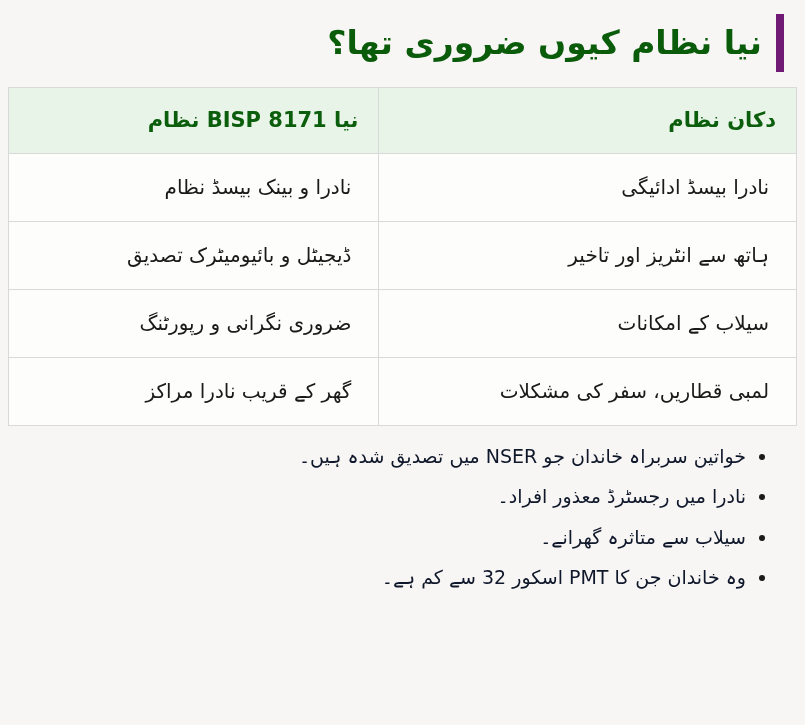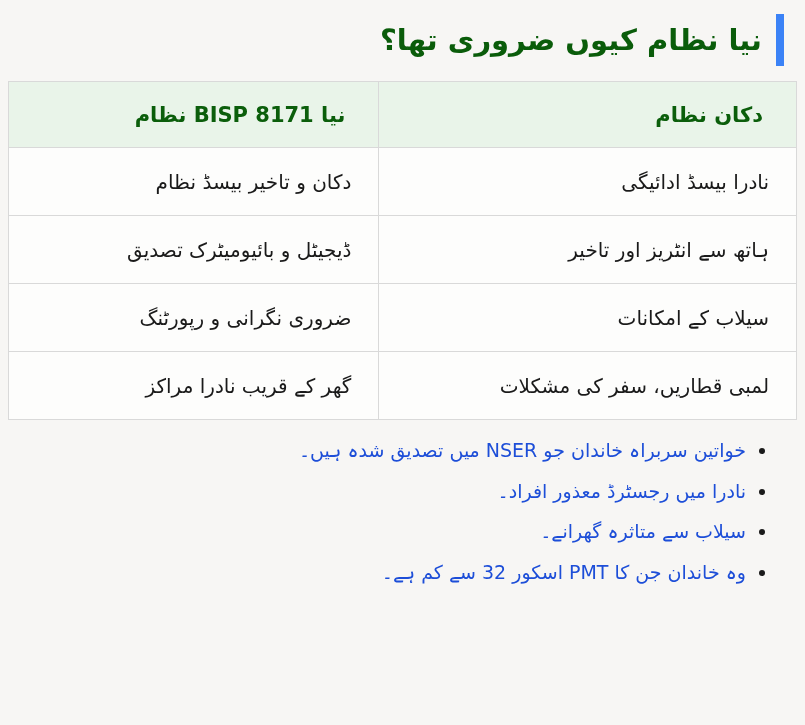"نیا نظام کیوں ضروری تھا؟" .section-heading { border-right: 8px solid #3b82f6 -> 8px solid #701a75; font-size: 29px -> 33px }
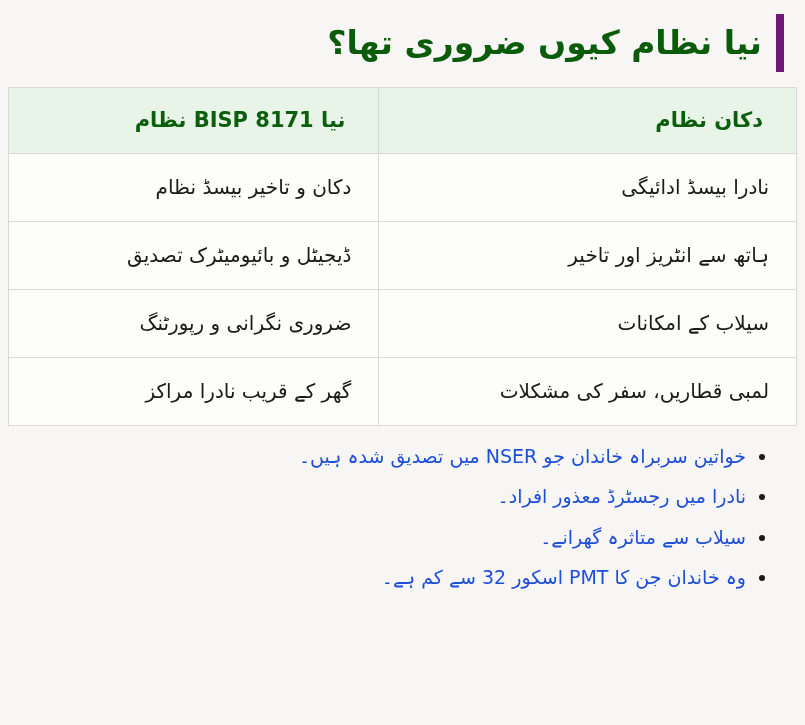"نیا BISP 8171 نظام" table.cmp-table th { padding: 0 33px -> 0 20px }
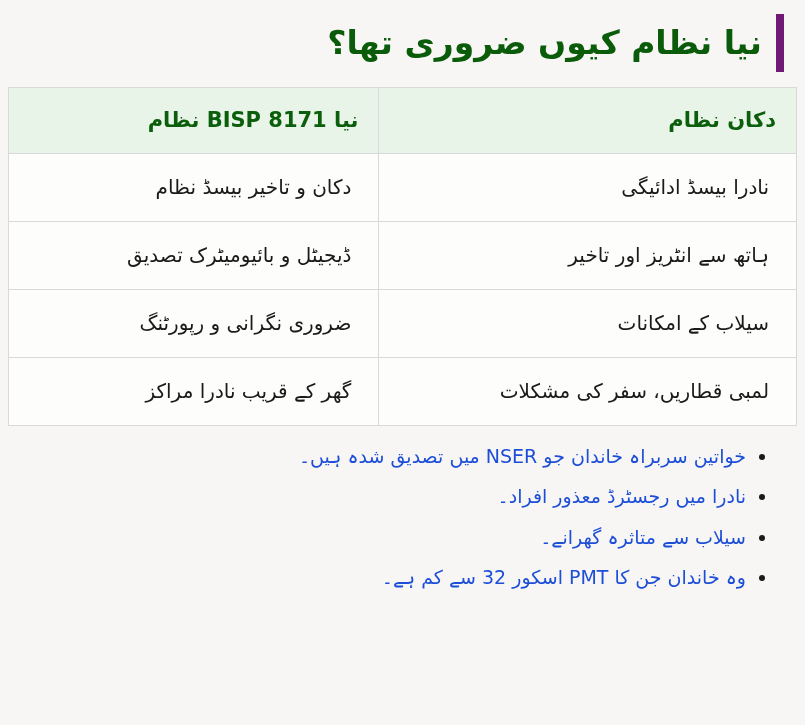"دکان و تاخیر بیسڈ نظام" td.col-new { text: دکان و تاخیر -> نادرا و بینک }
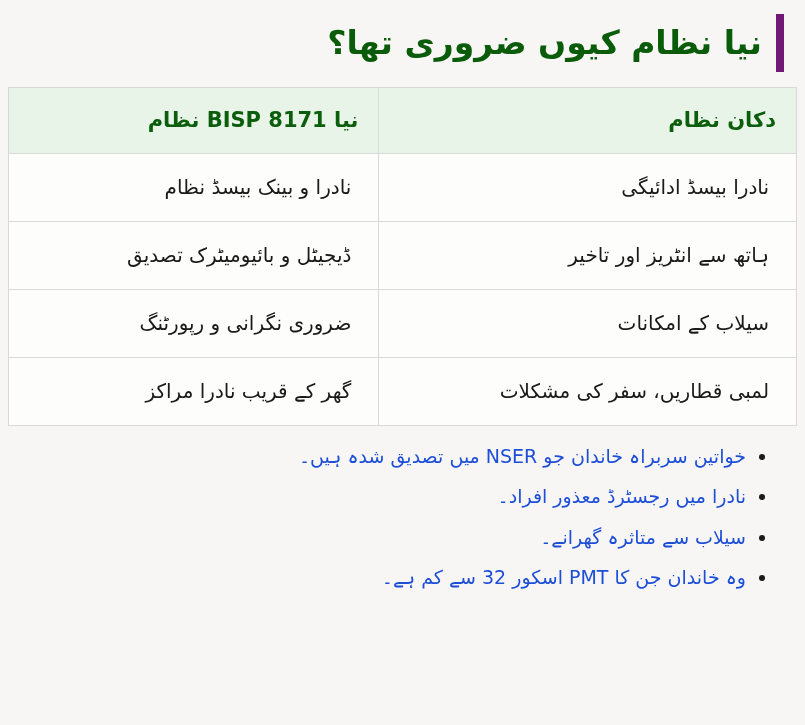"خواتین سربراہ خاندان جو NSER" ul.eligibility-list li { color: #1d4ed8 -> #0f172a }
